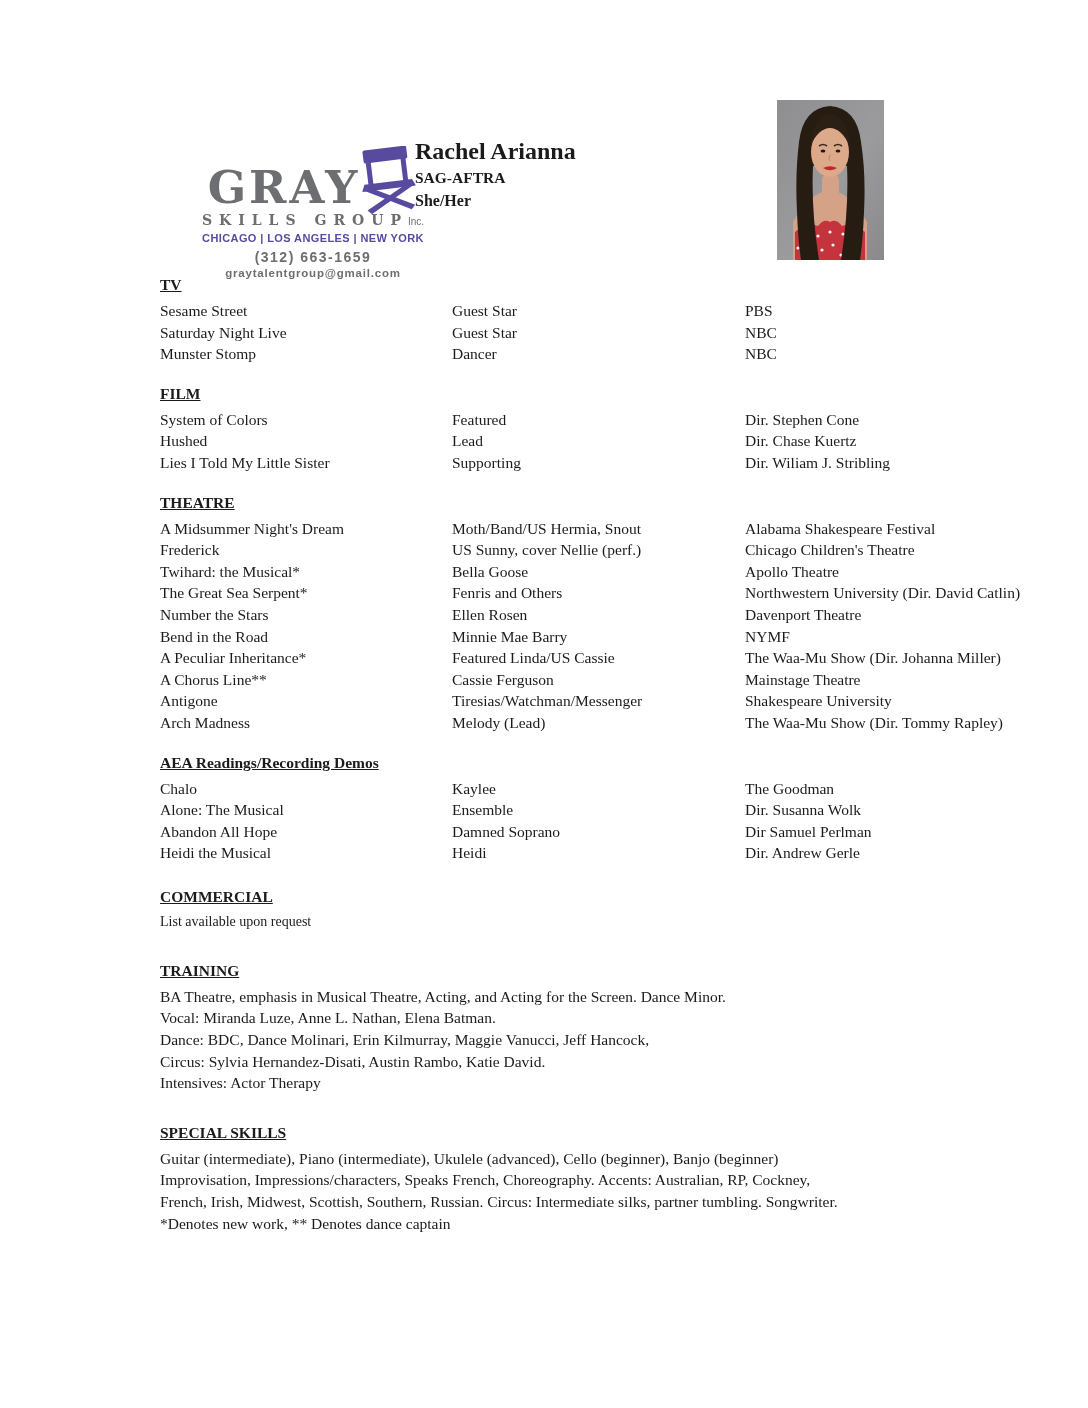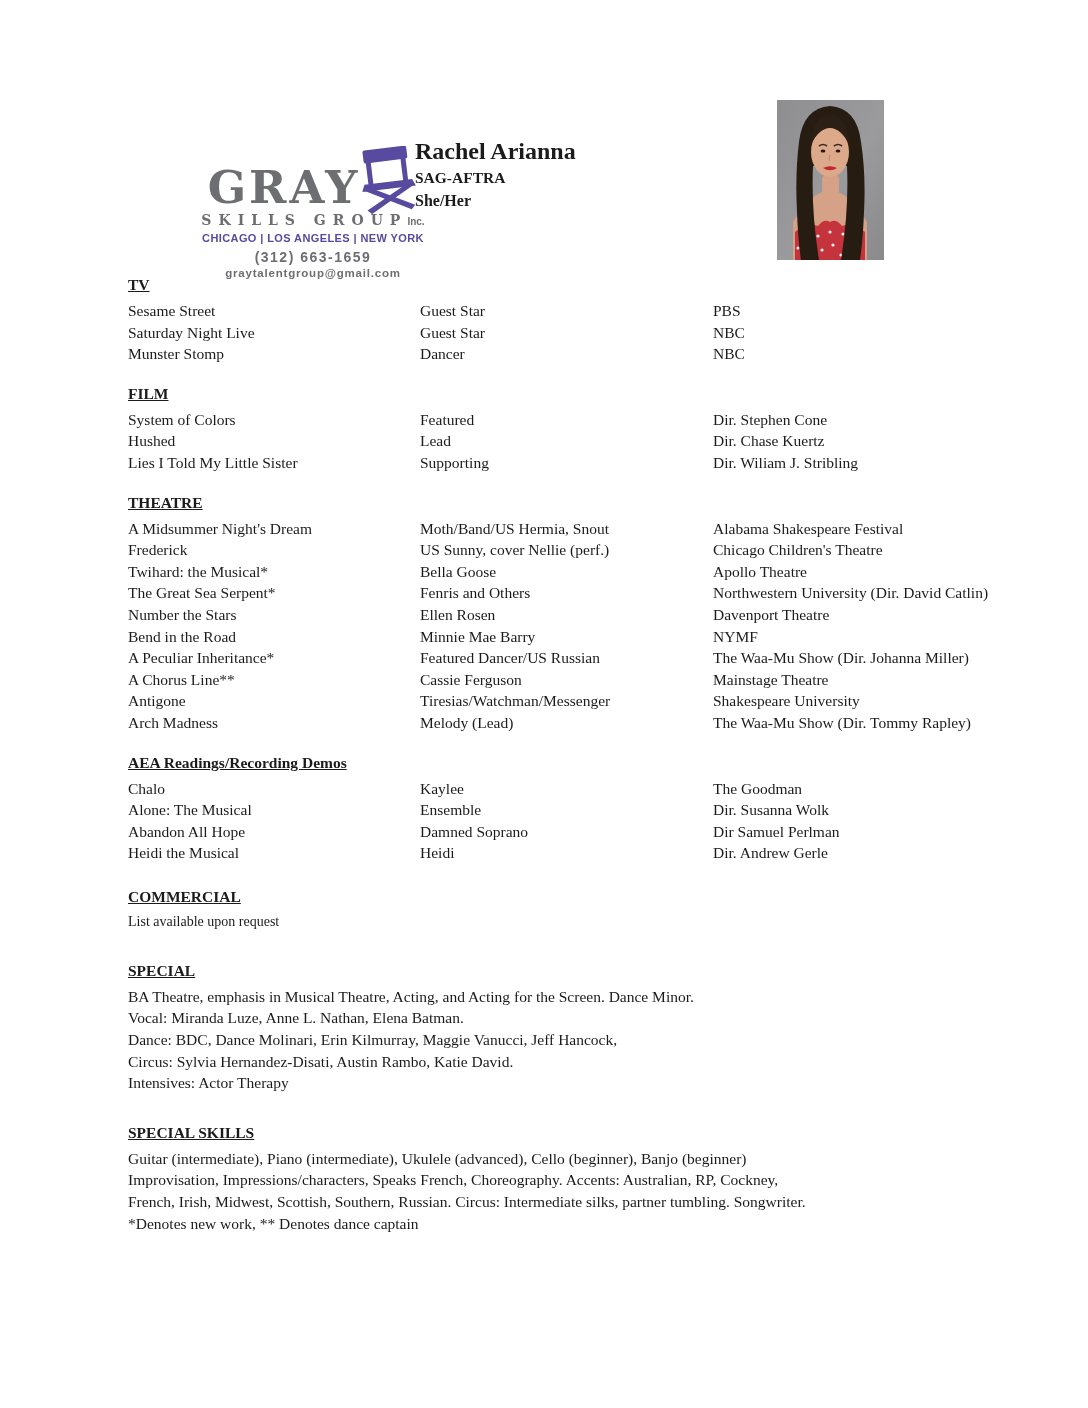"Inc." .logo-inc { font-weight: bold -> normal }
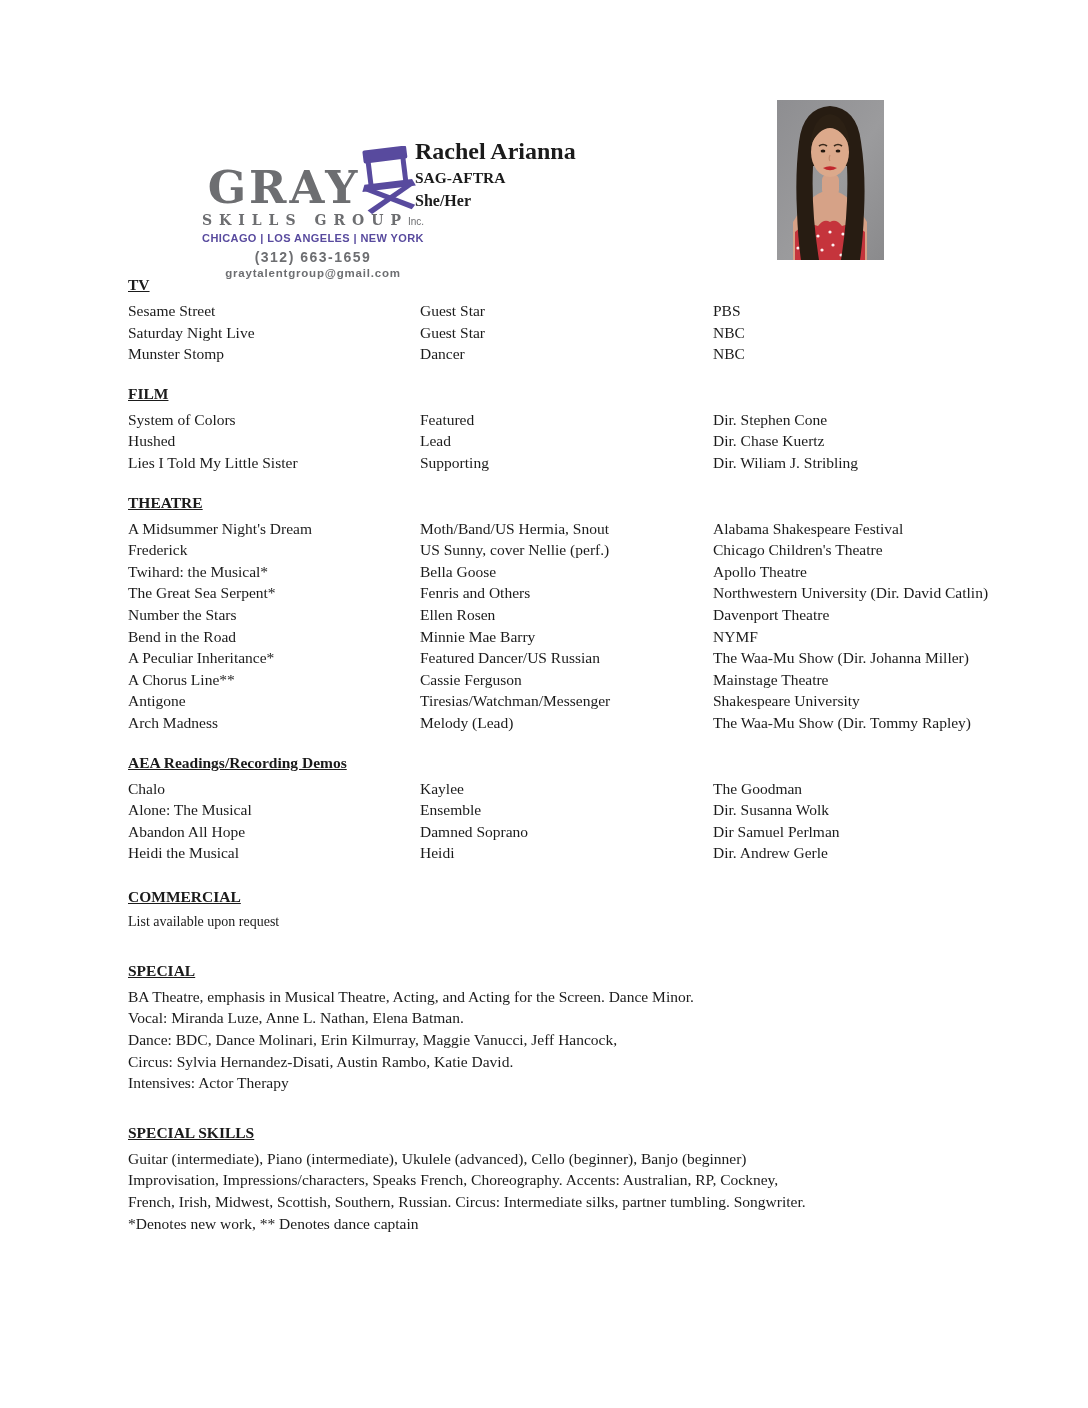"TV" main { margin-left: none -> 32px }
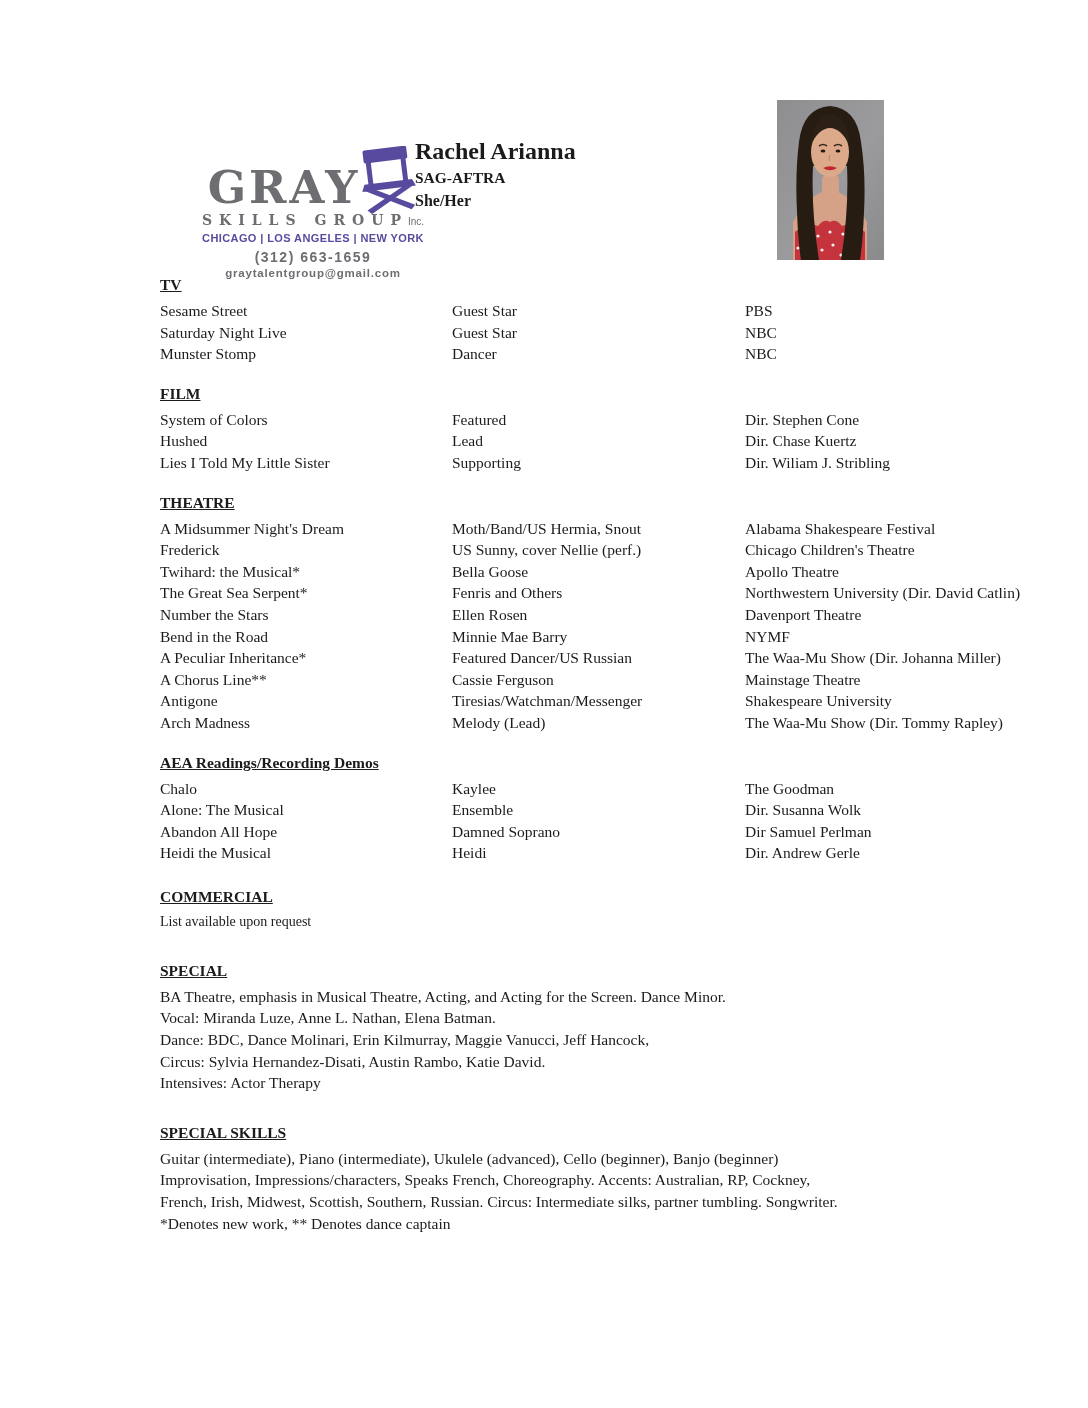"Featured Dancer/US Russian" span { text: Dancer/US Russian -> Linda/US Cassie }
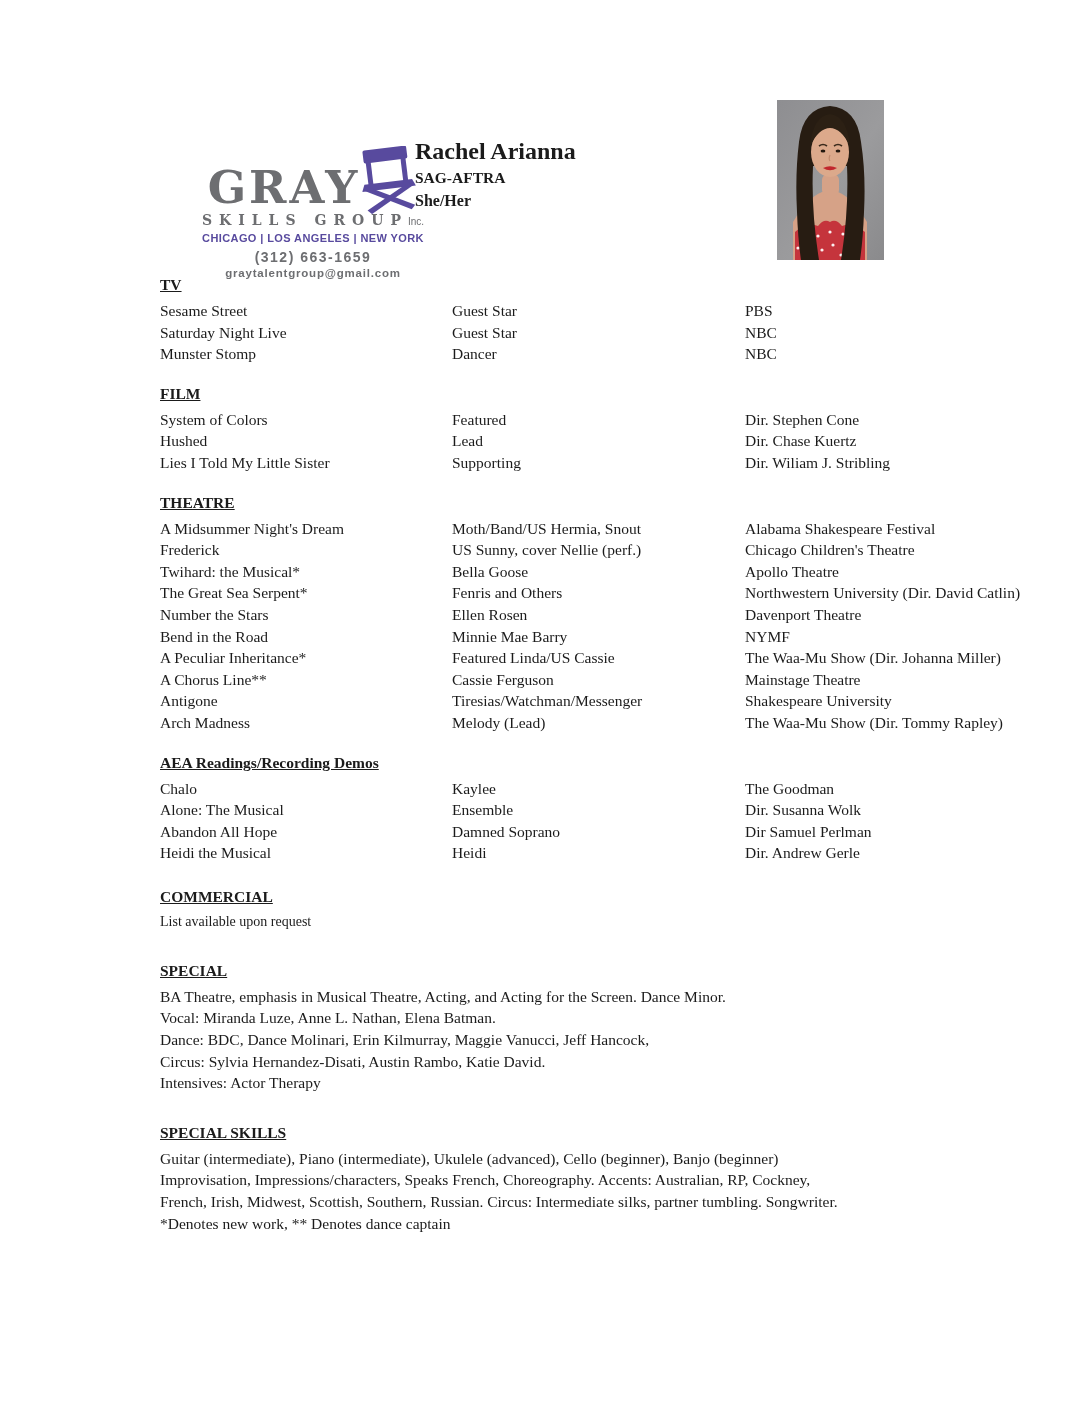"SPECIAL" h2.section-title { text: SPECIAL -> TRAINING }
